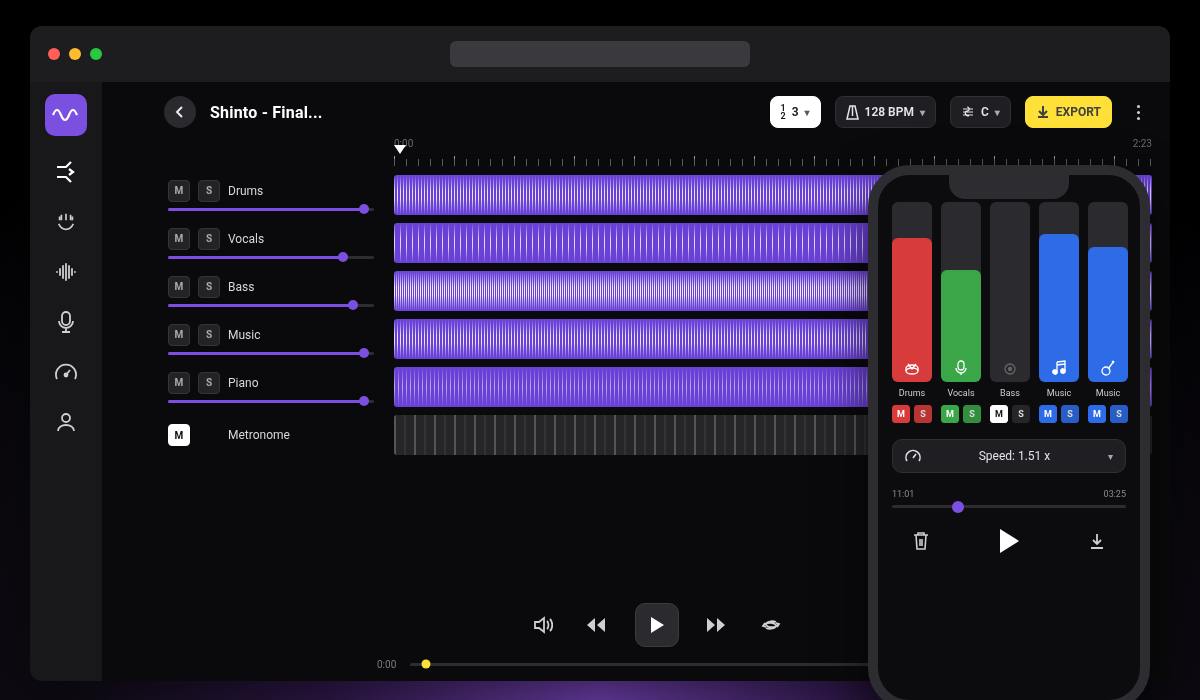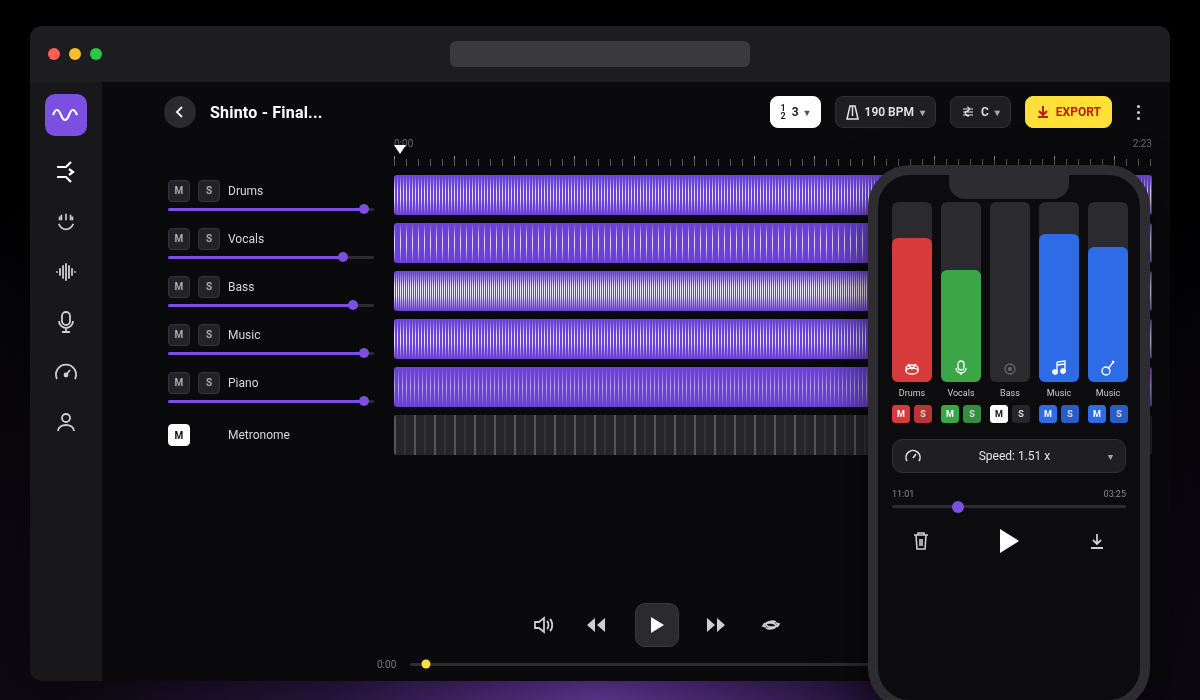"190 BPM" span { text: 190 -> 128 }
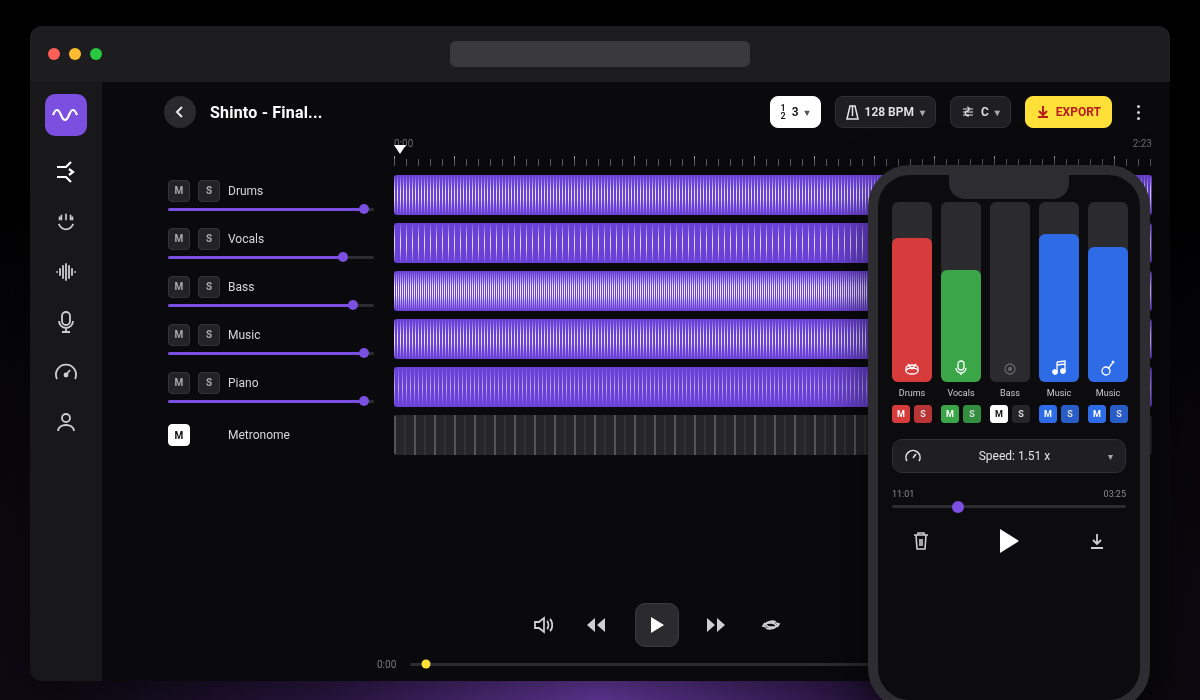"EXPORT" .pill.yellow { color: #b91c1c -> #404040 }
